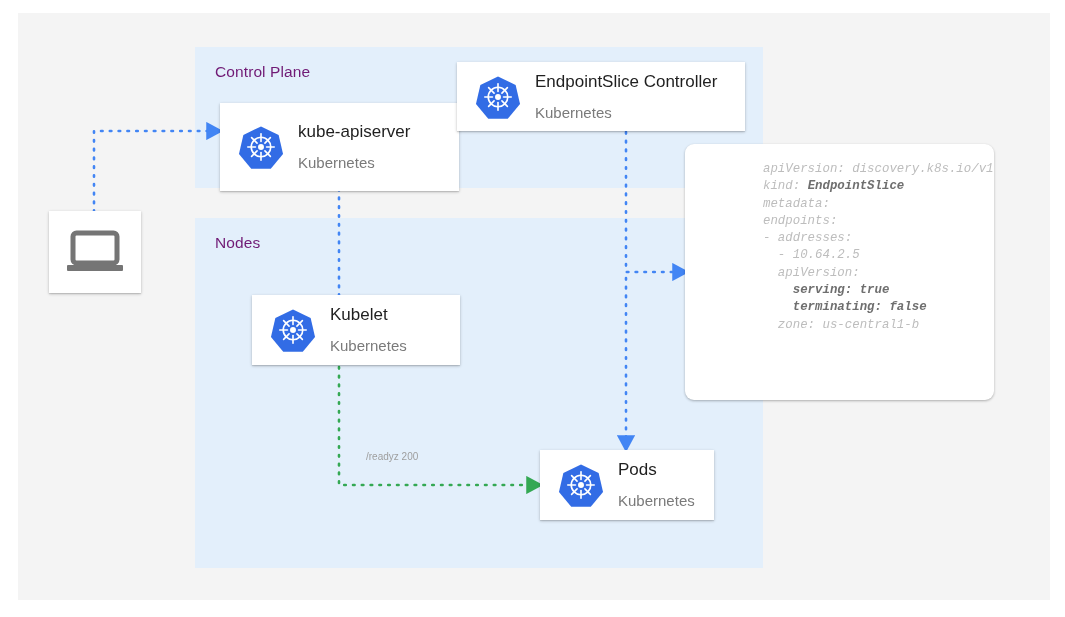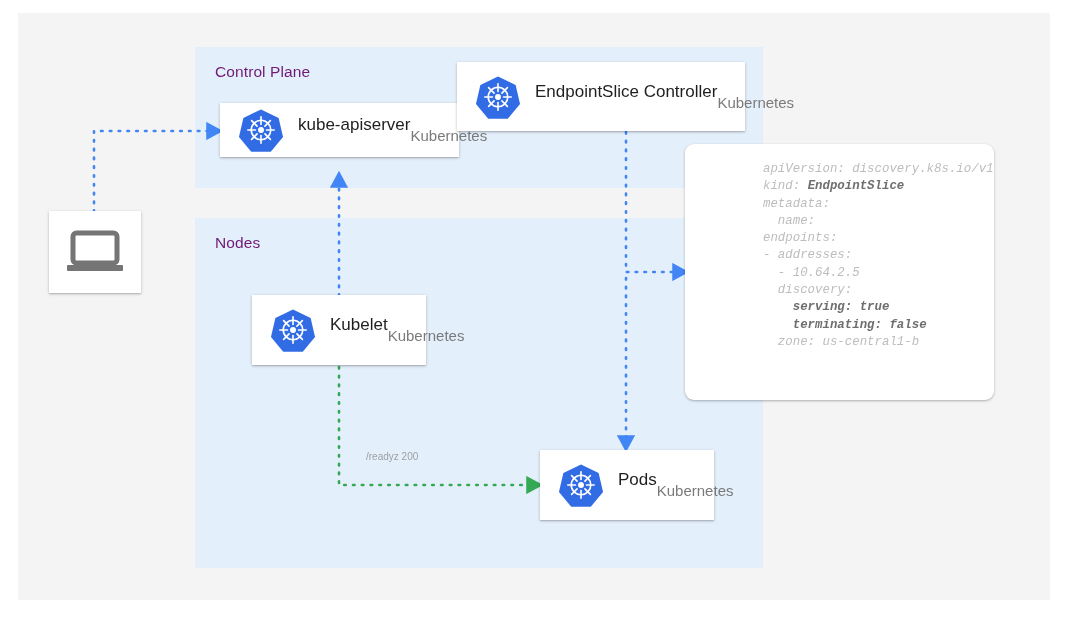"EndpointSlice Controller" .card-text { flex-direction: none -> column }
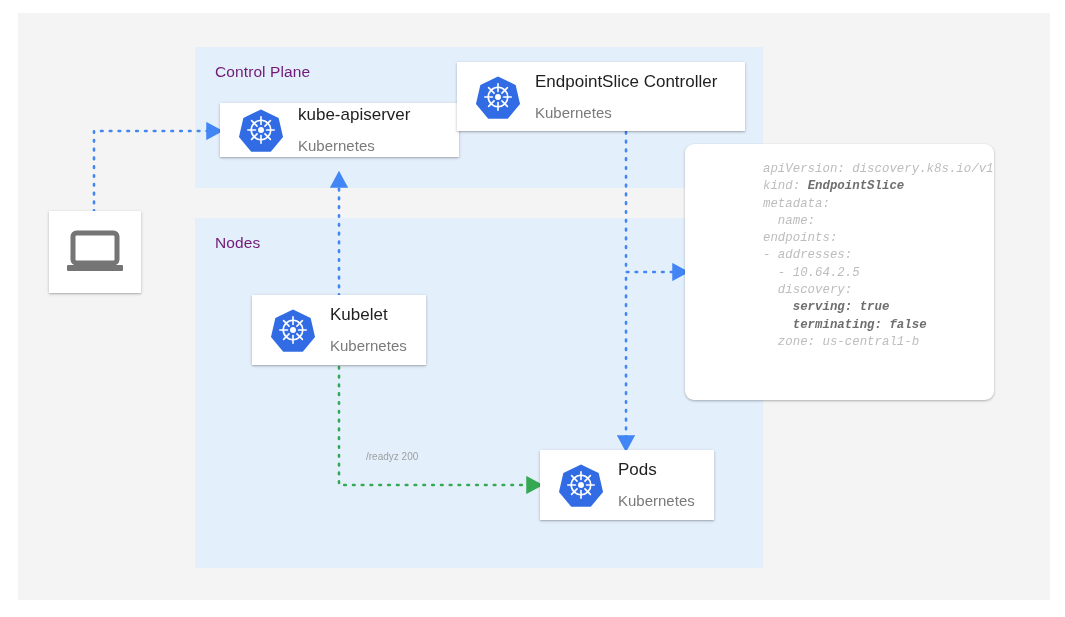"kube-apiserver" .card-apiserver { height: 54px -> 88px }
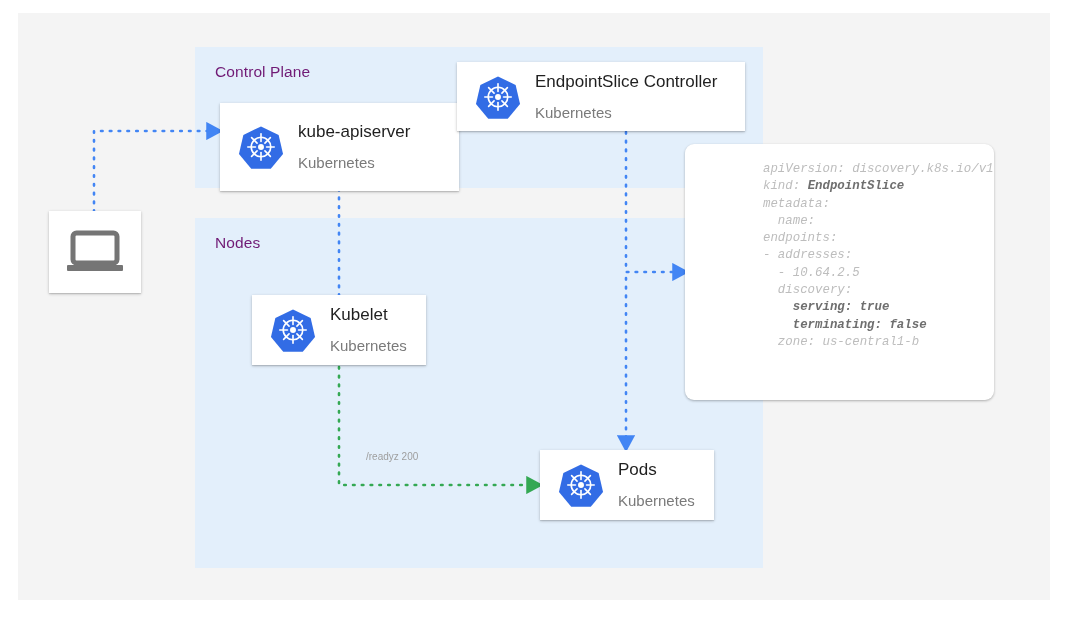"name:" div.yaml-line { html: <div> name:</div> -> none }
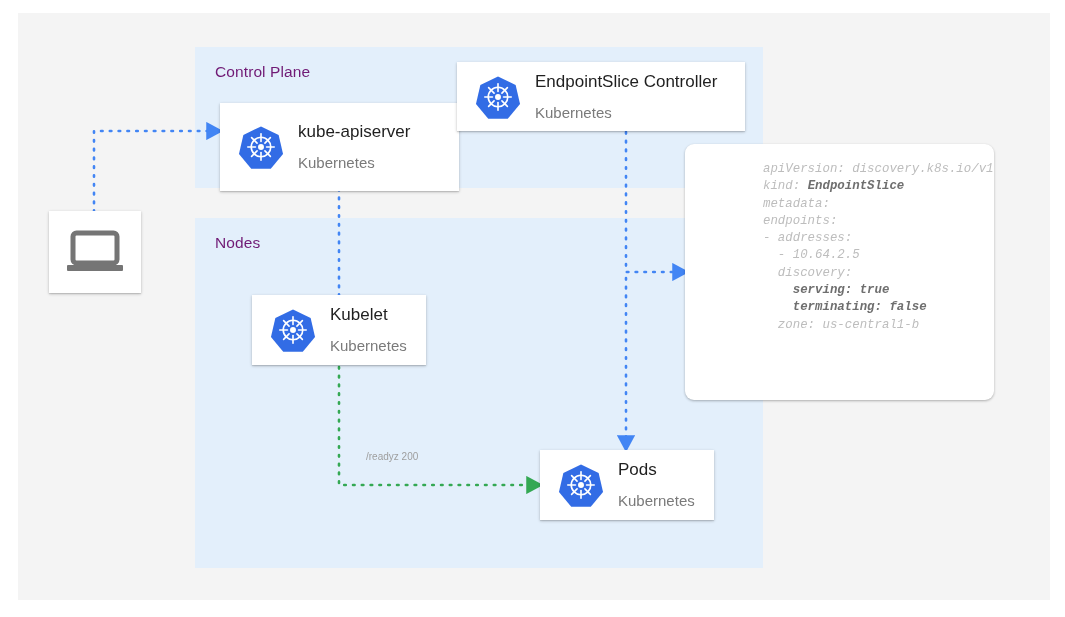"discovery:" div.yaml-line { text: discovery -> apiVersion }
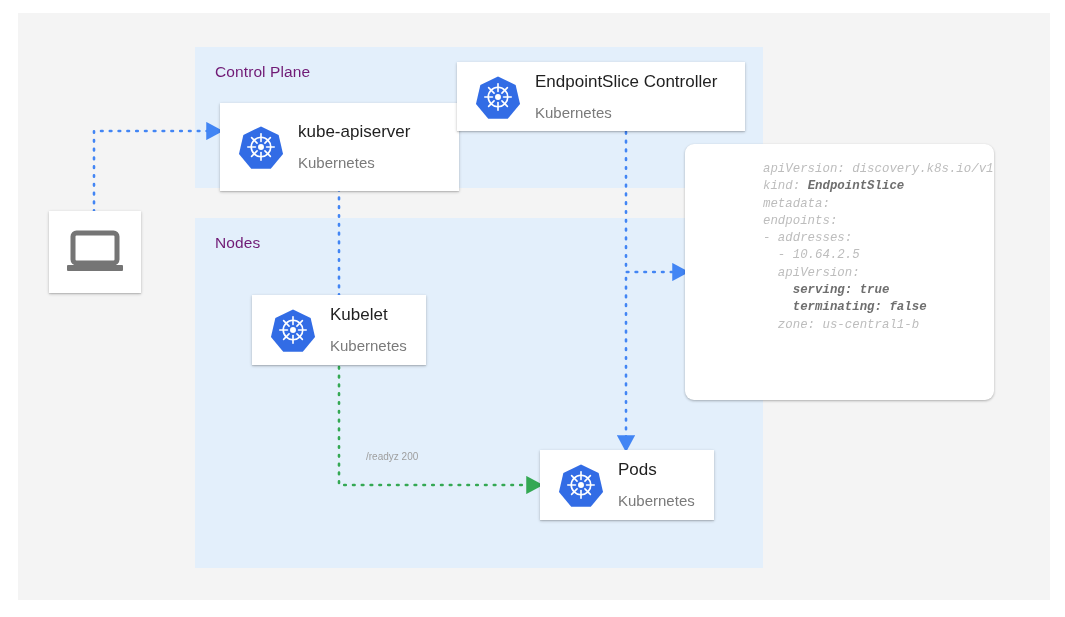"Kubelet" .card-kubelet { width: 174px -> 208px }
